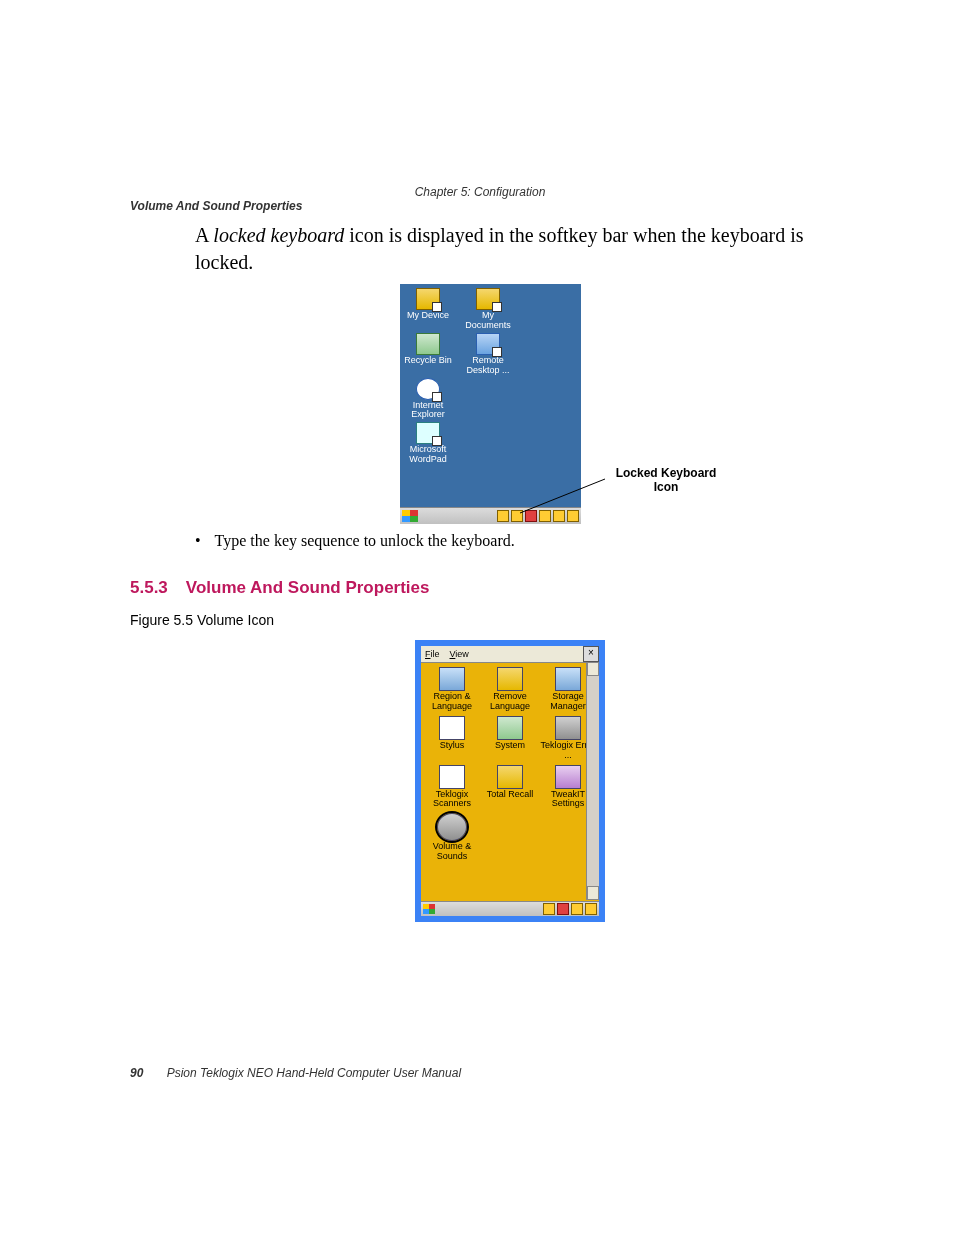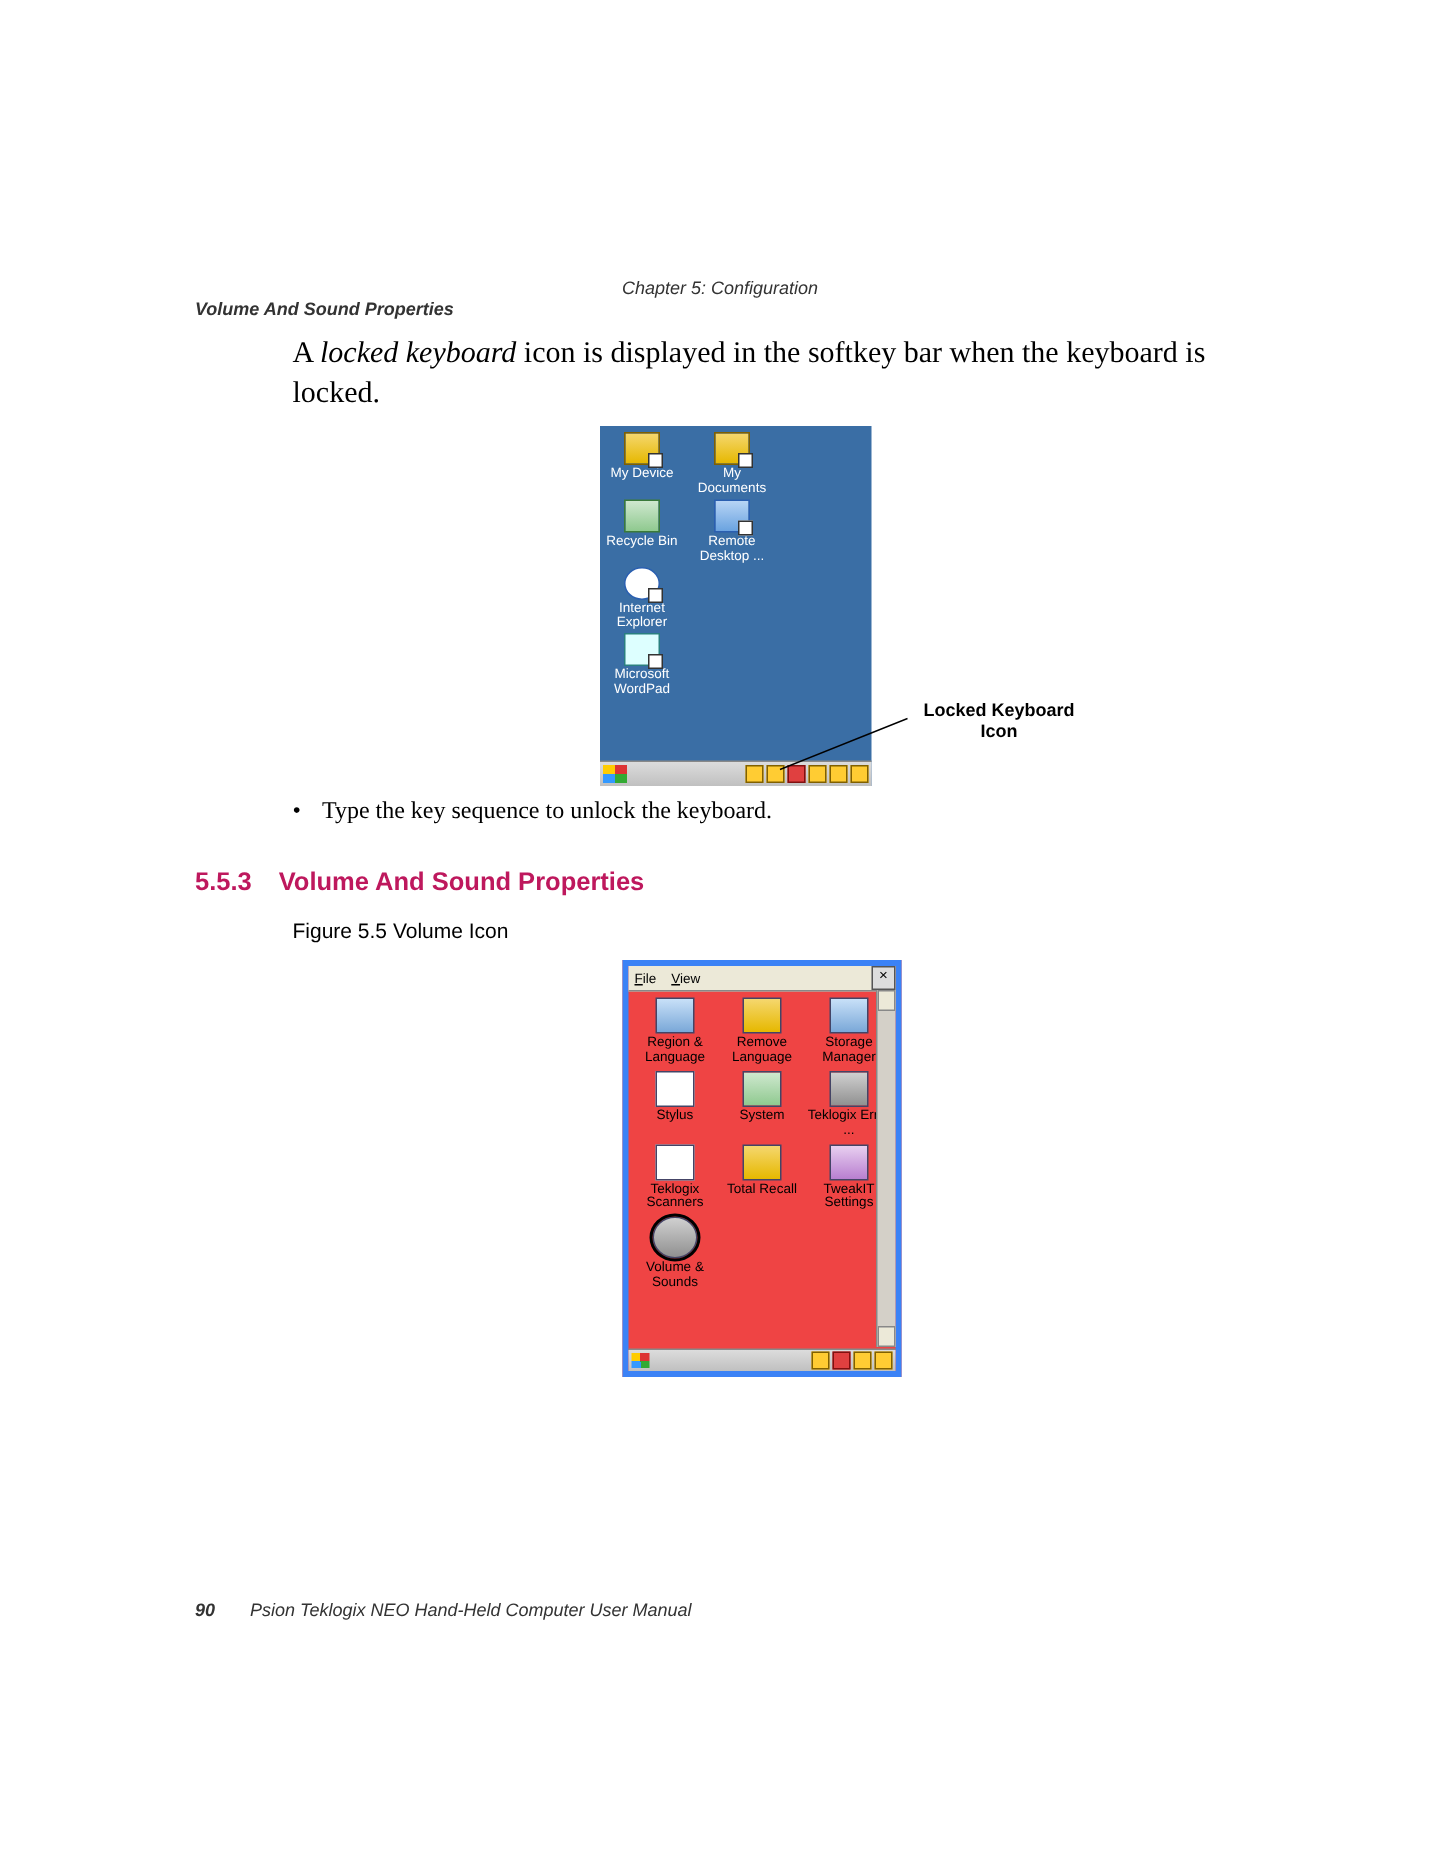"Figure 5.5 Volume Icon" .fig-caption { margin-left: 65px -> none }
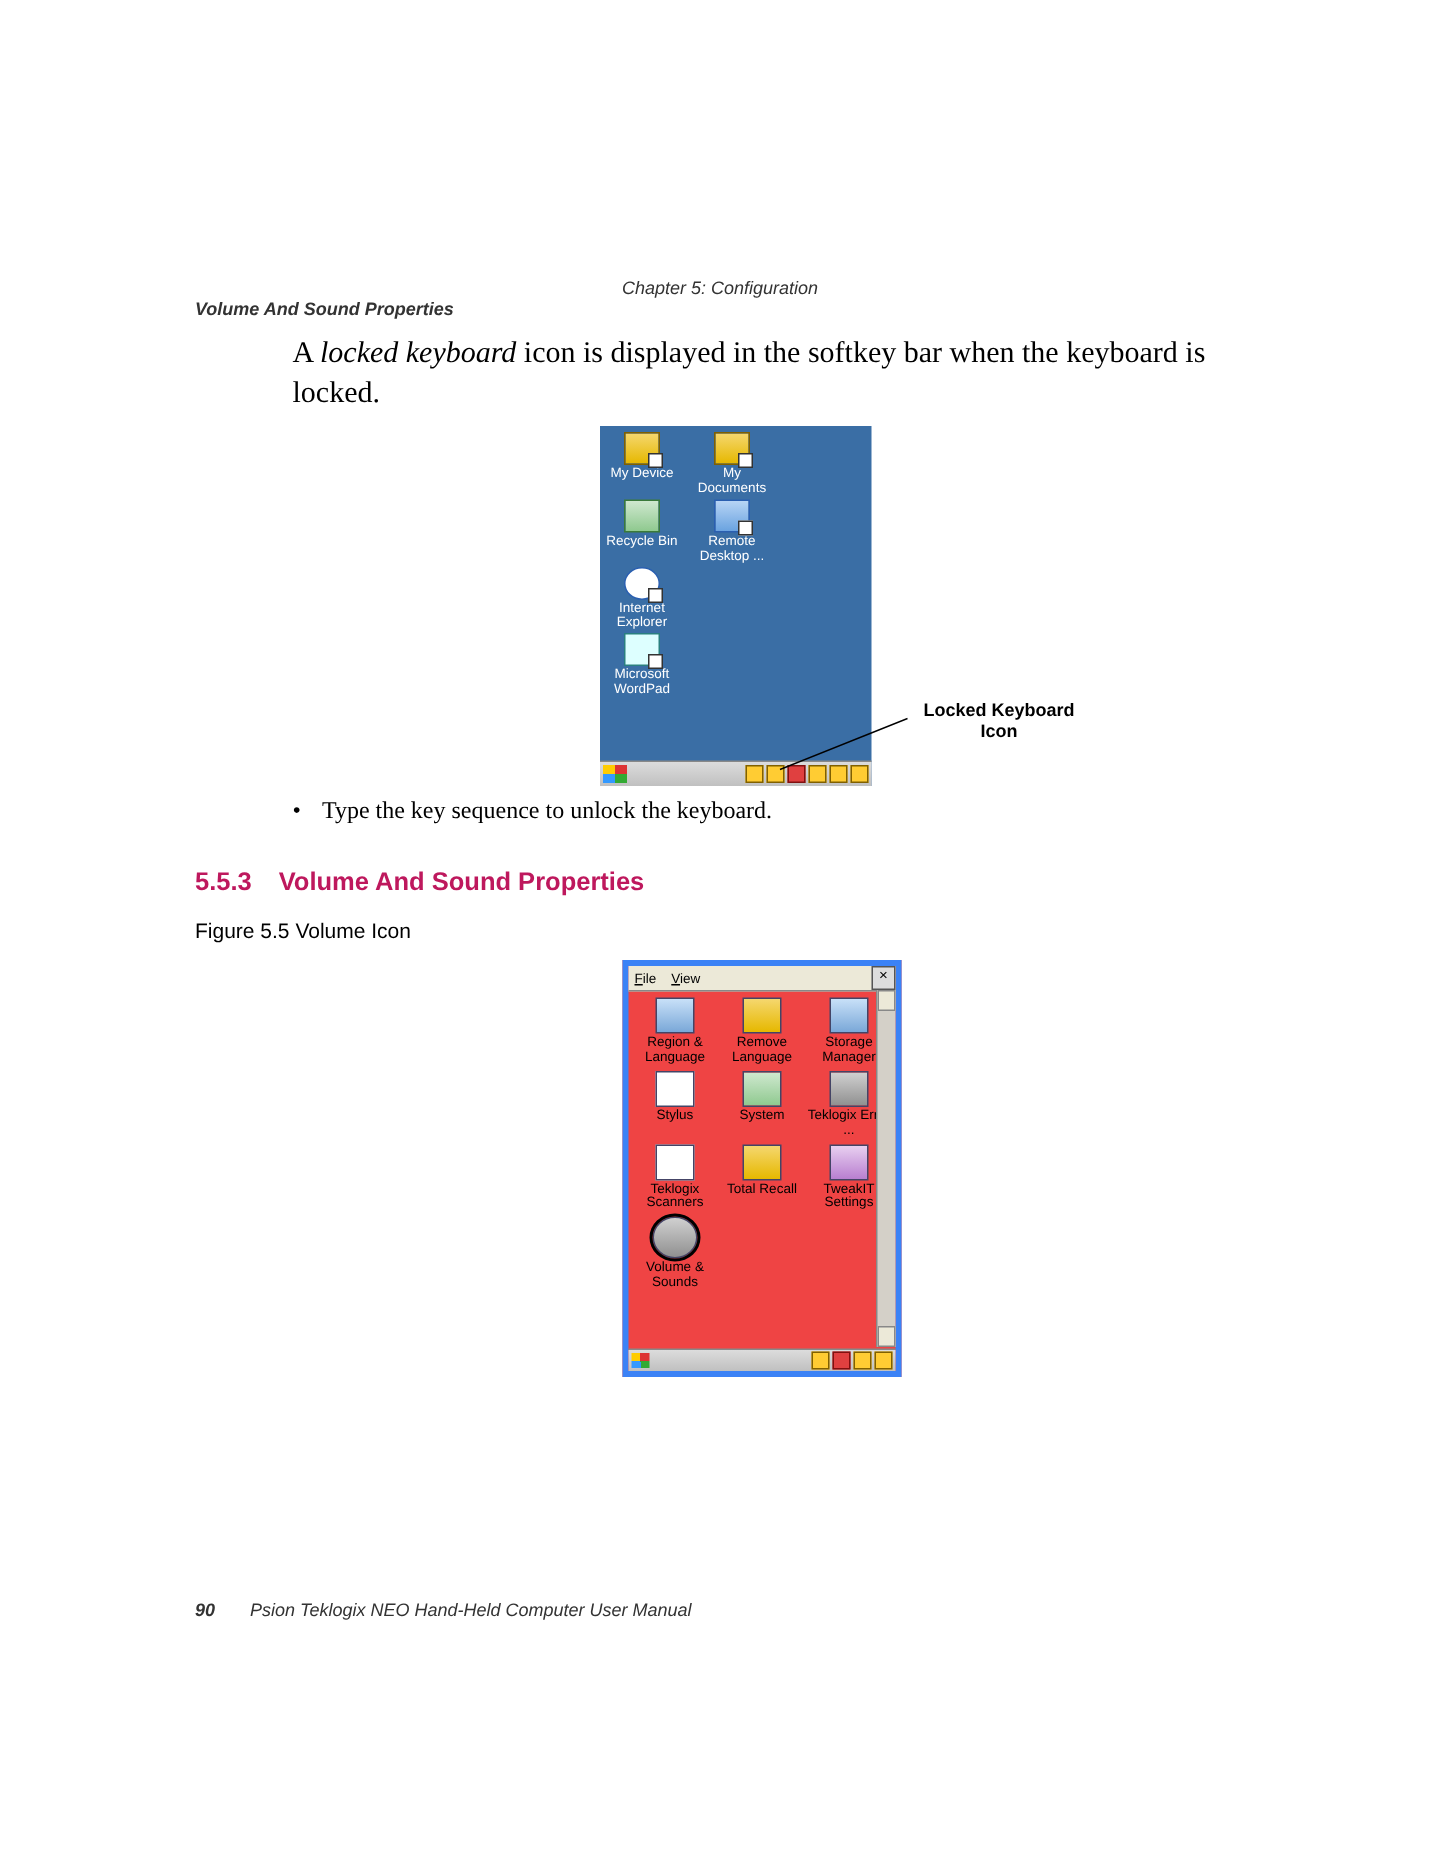"File" .cp-shot { background: #ef4444 -> #eab308; border: 4px solid #3b82f6 -> 6px solid #3b82f6 }
